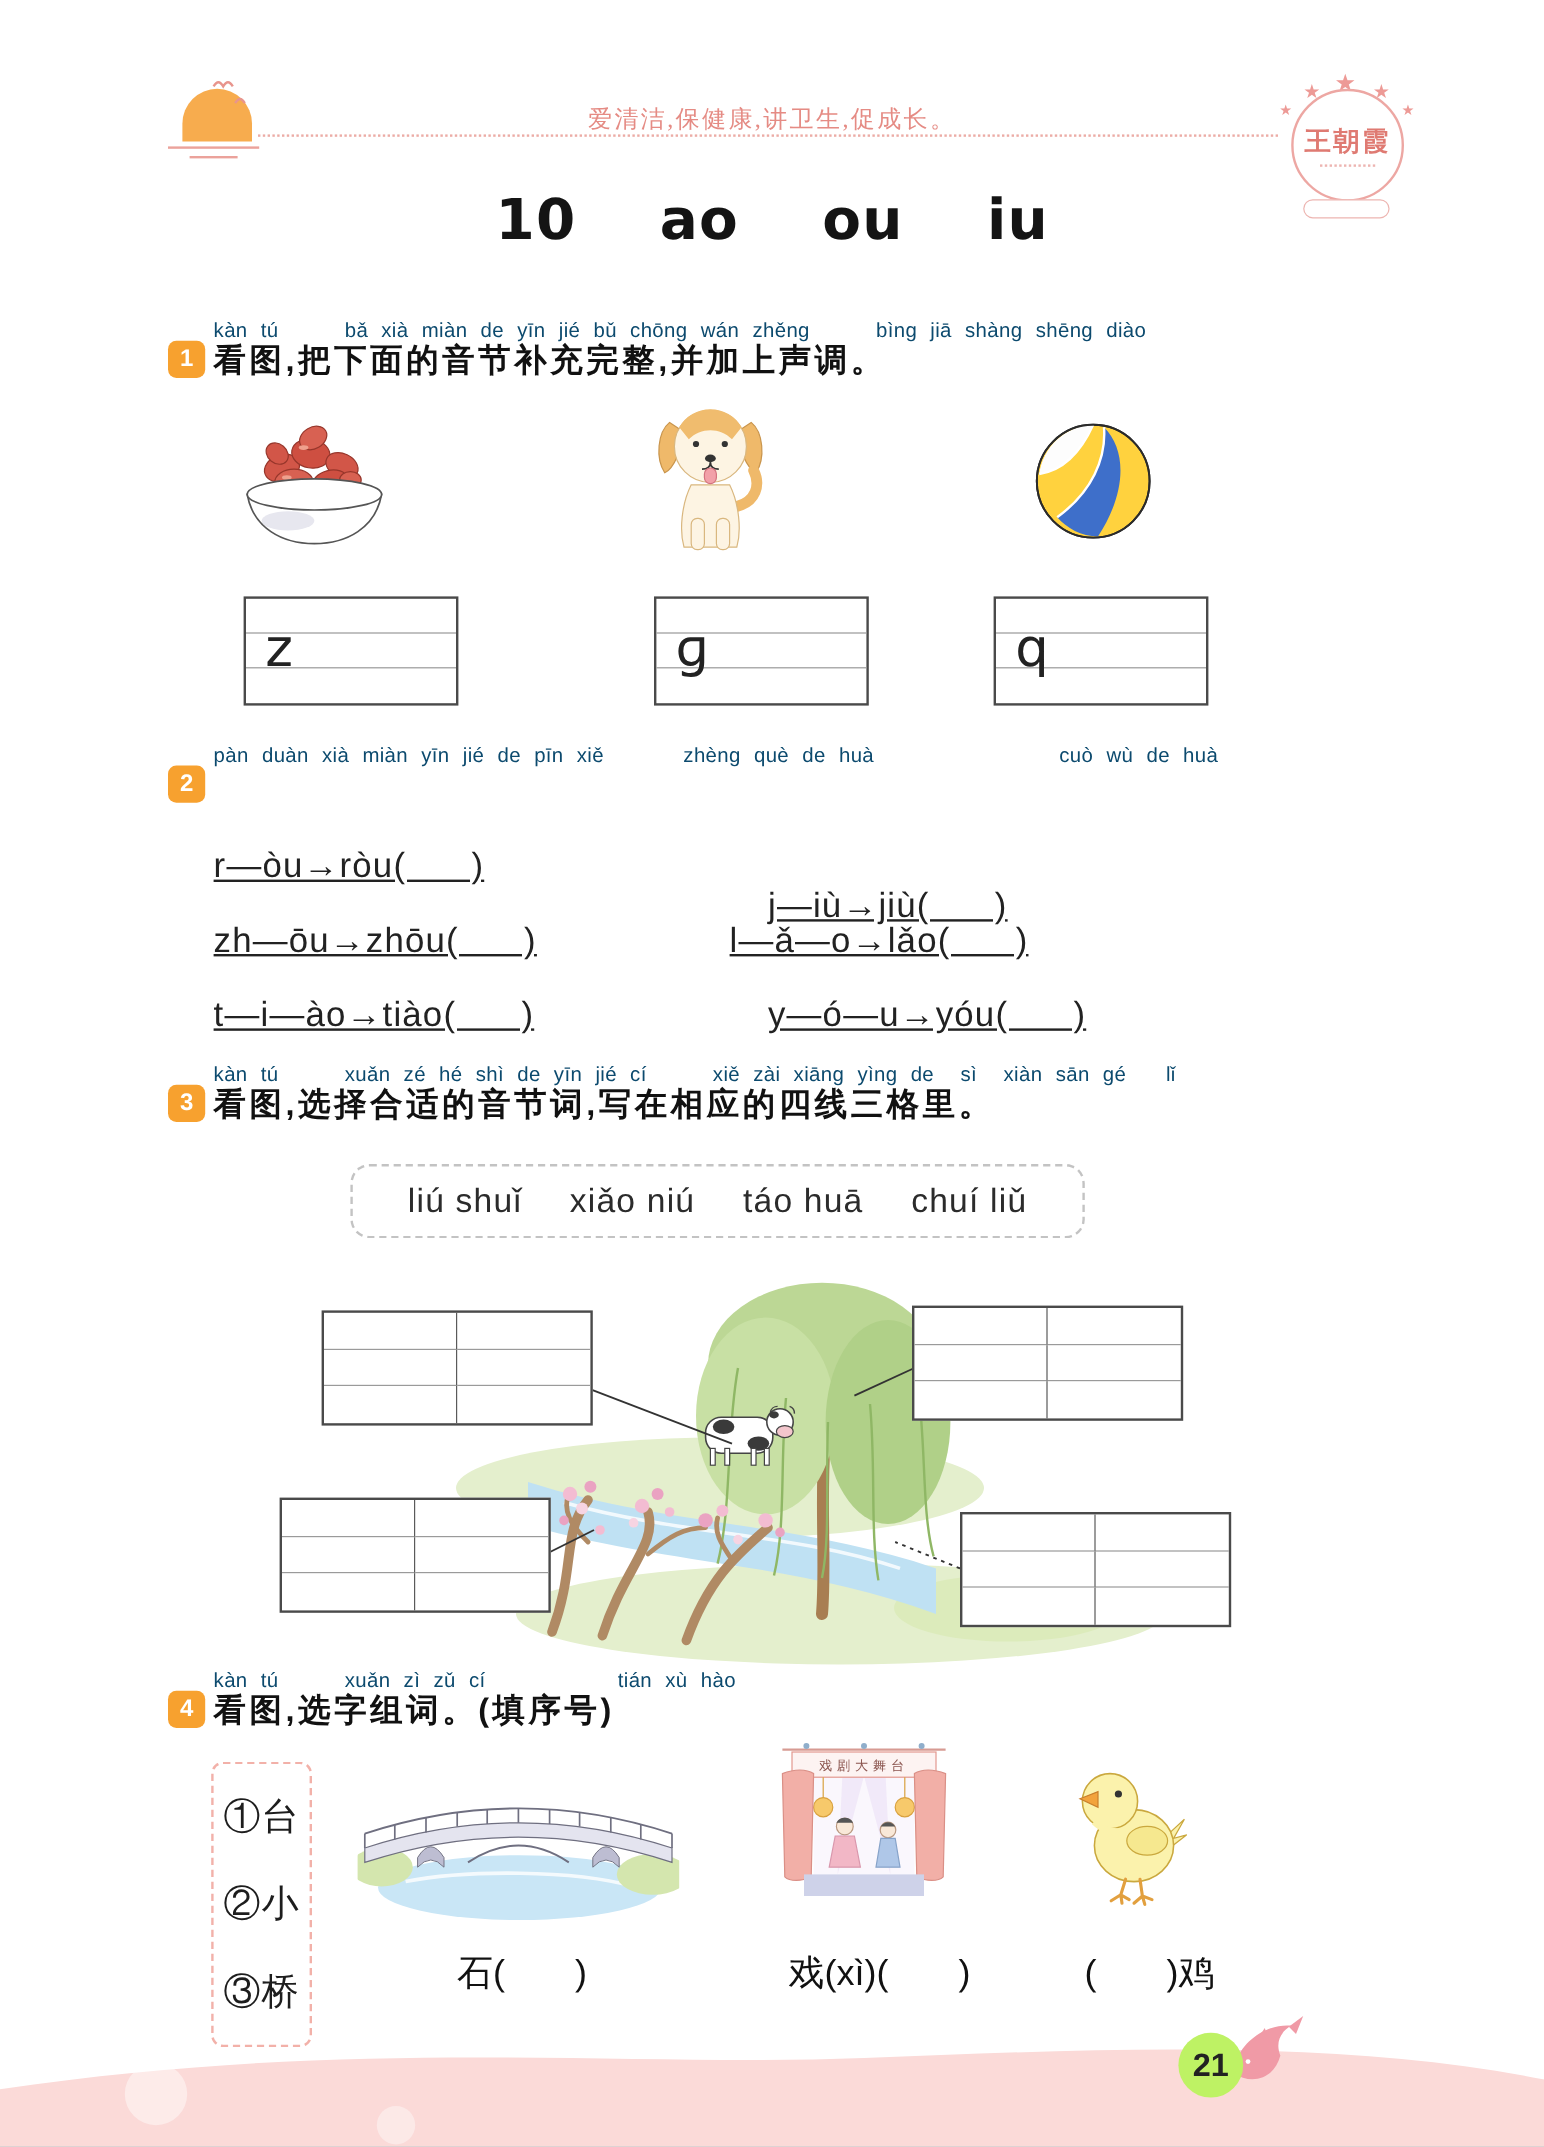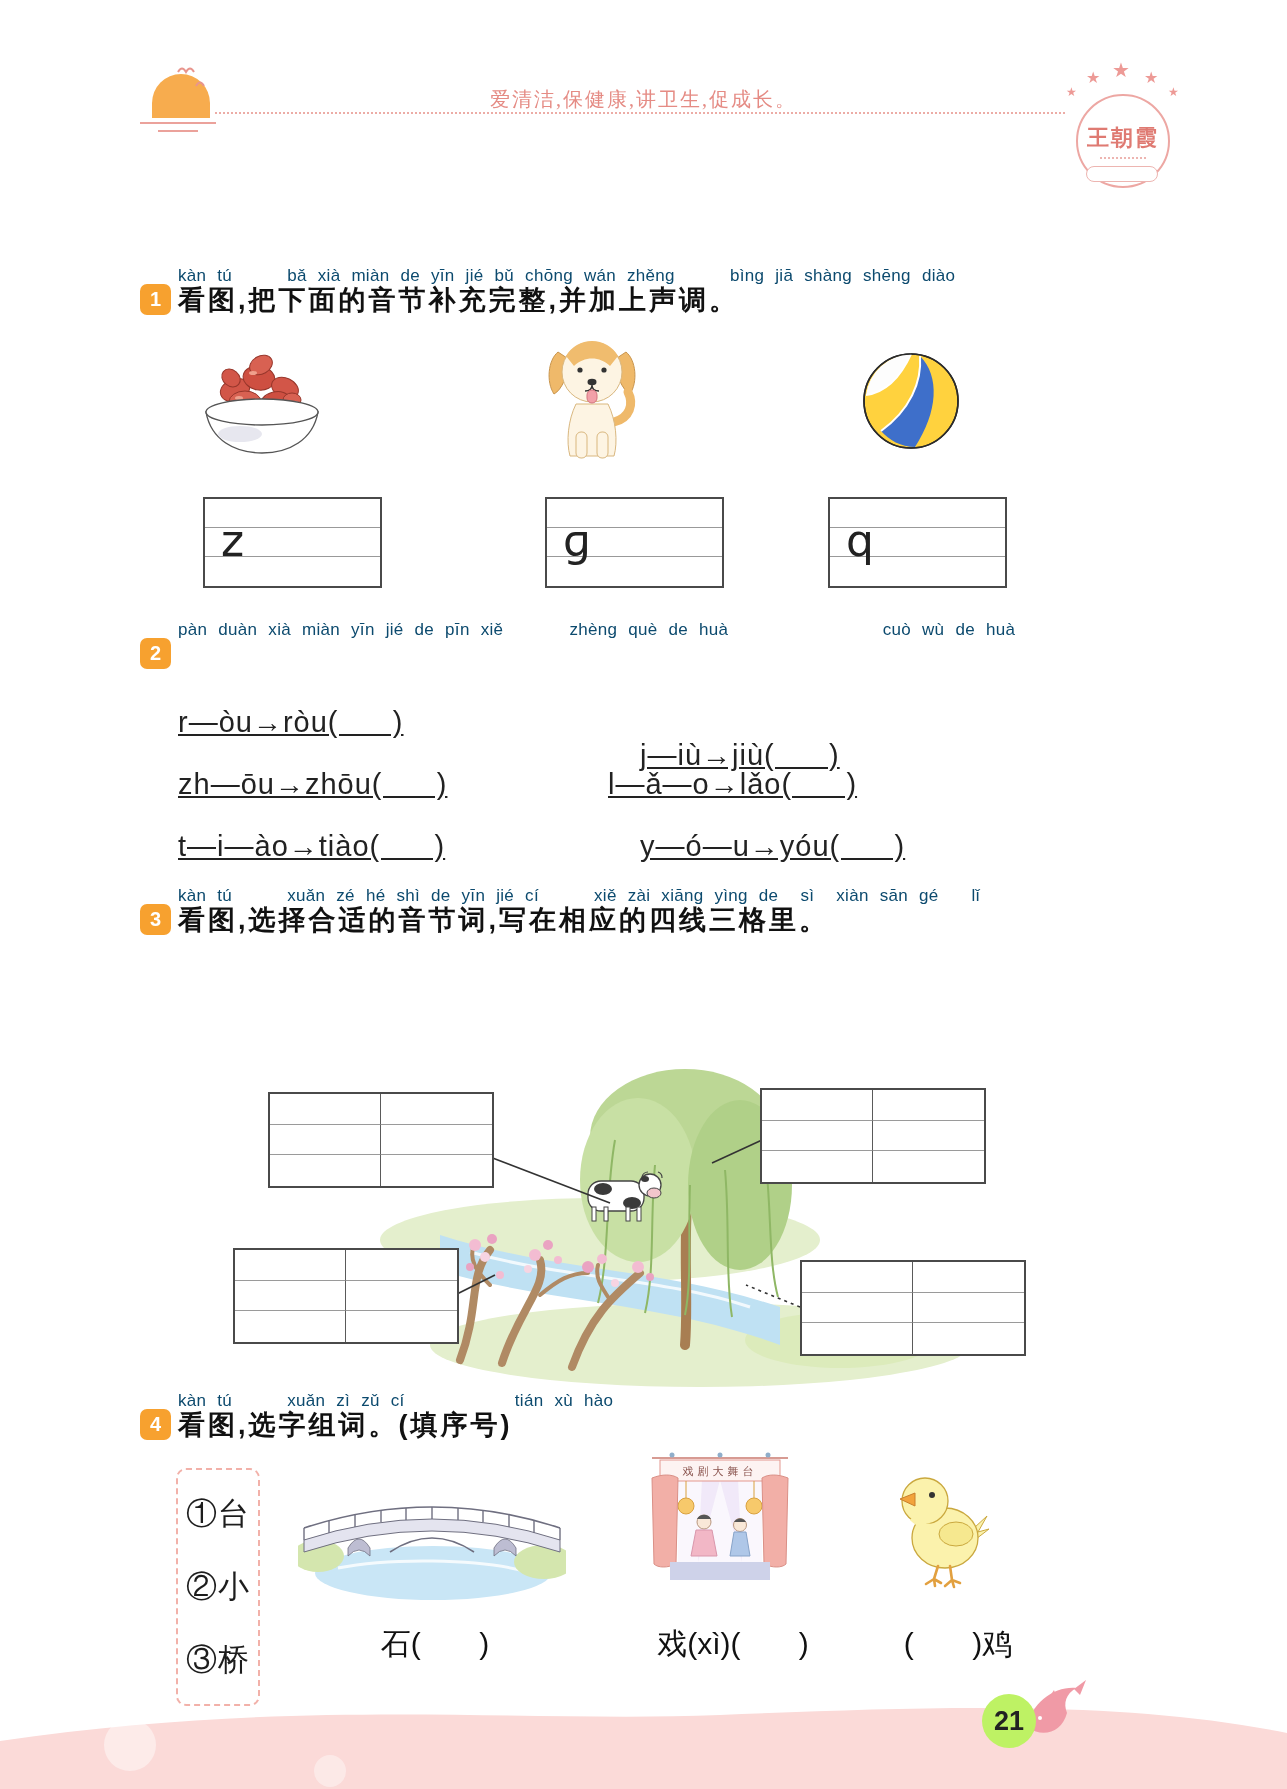"王朝霞" .seal .ring { top: 36px -> 16px }
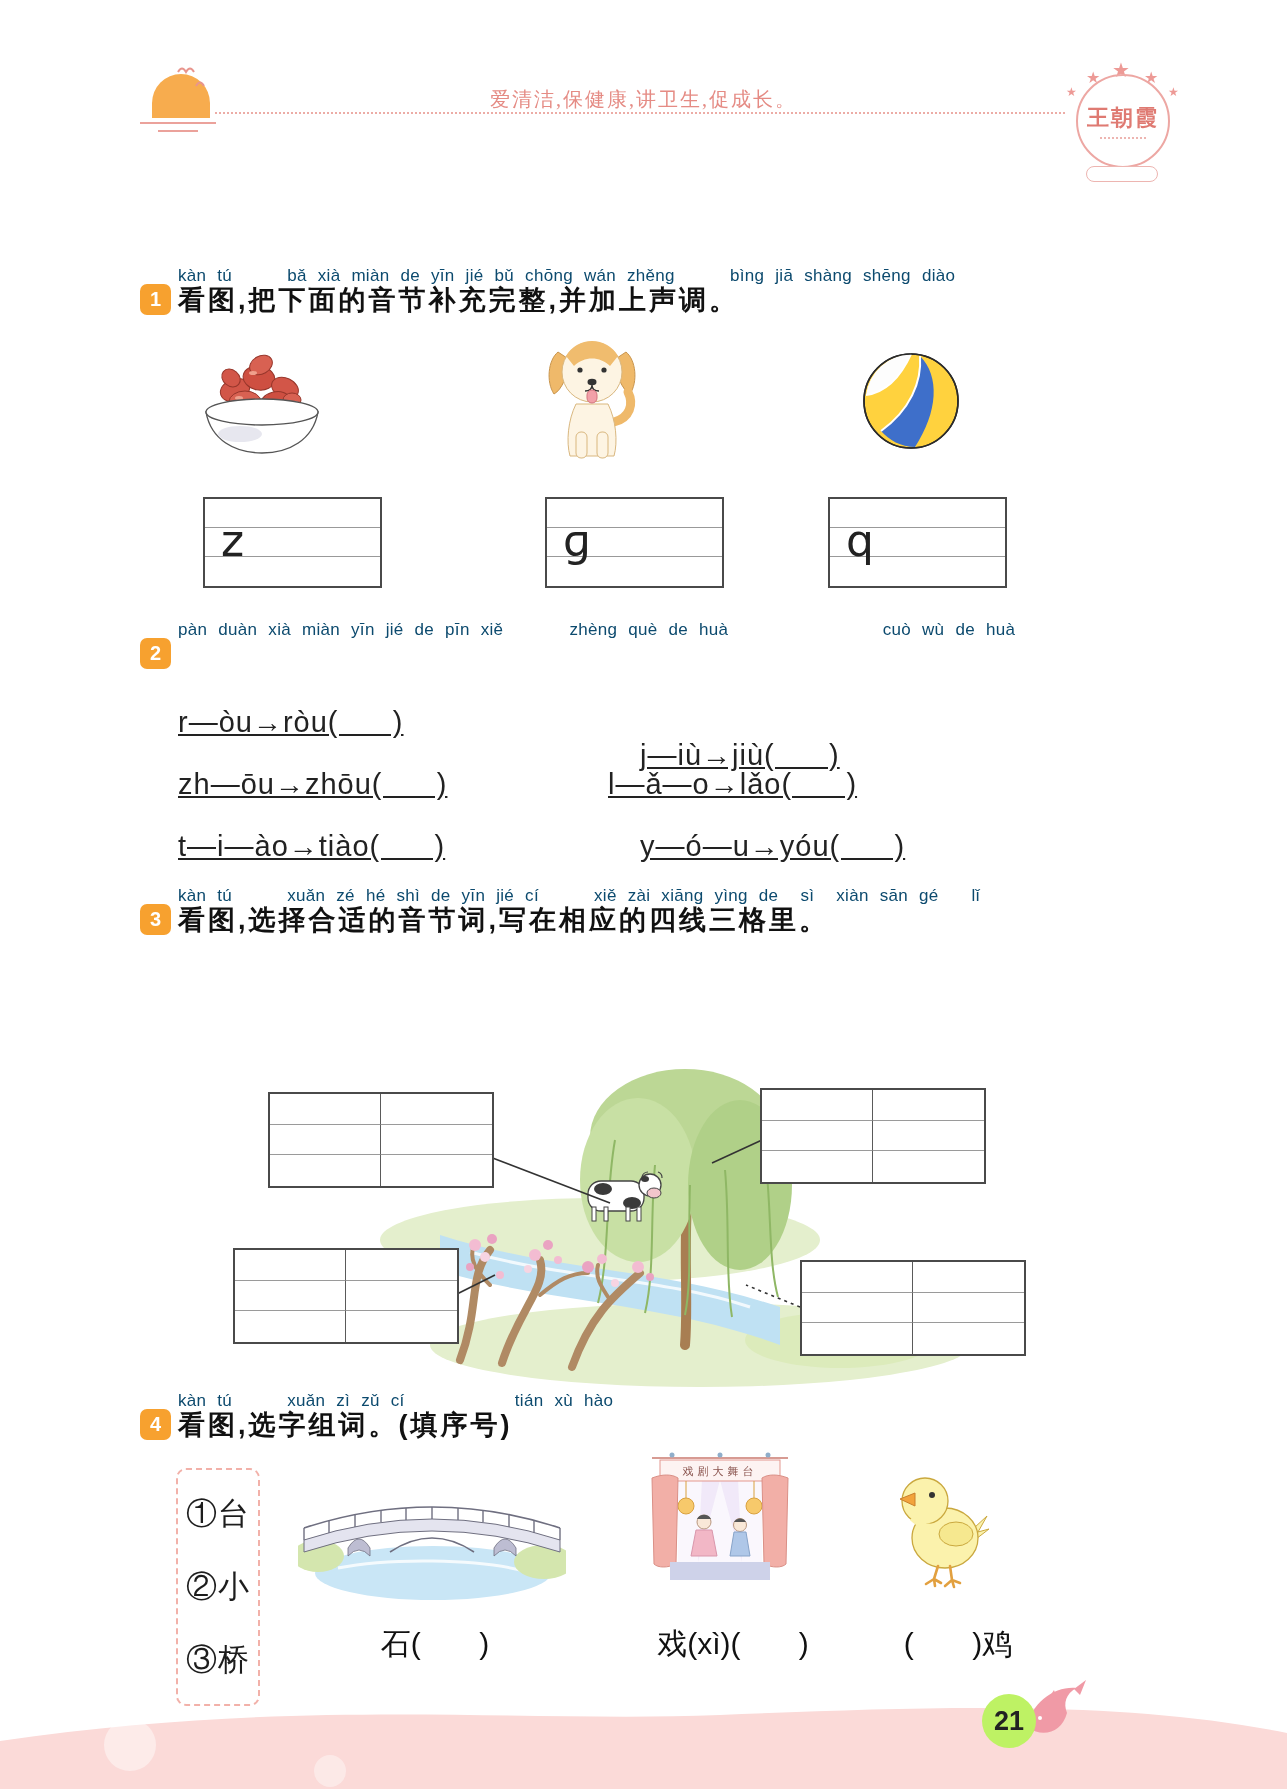"10 ao ou iu" div.title { html: none -> <div>10 ao ou iu</div> }
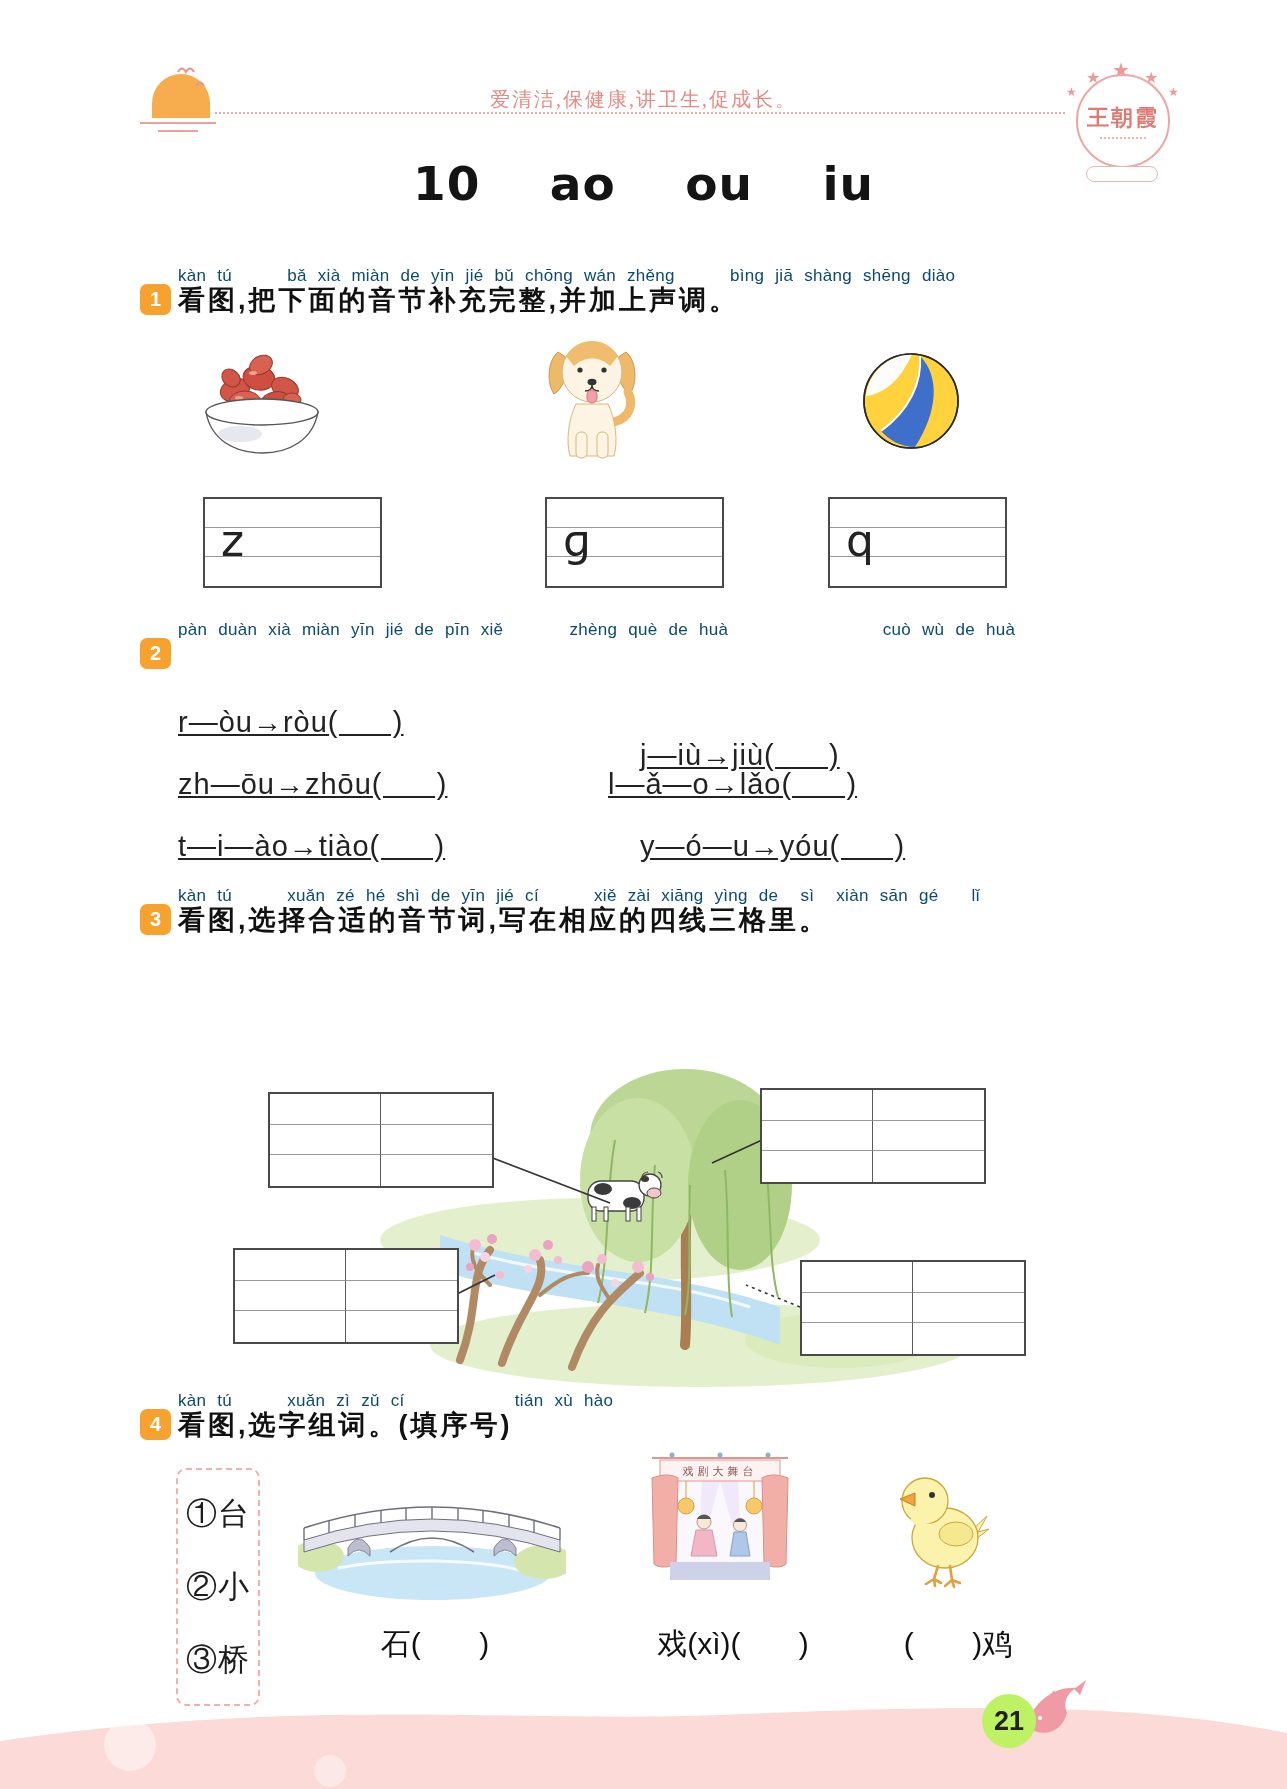"liú shuǐ" div.wordbox { html: none -> <div> <span>liú shuǐ</span> <span>xiǎo niú</span> <span>táo huā</span> <span>chuí liǔ</span> </div> }
